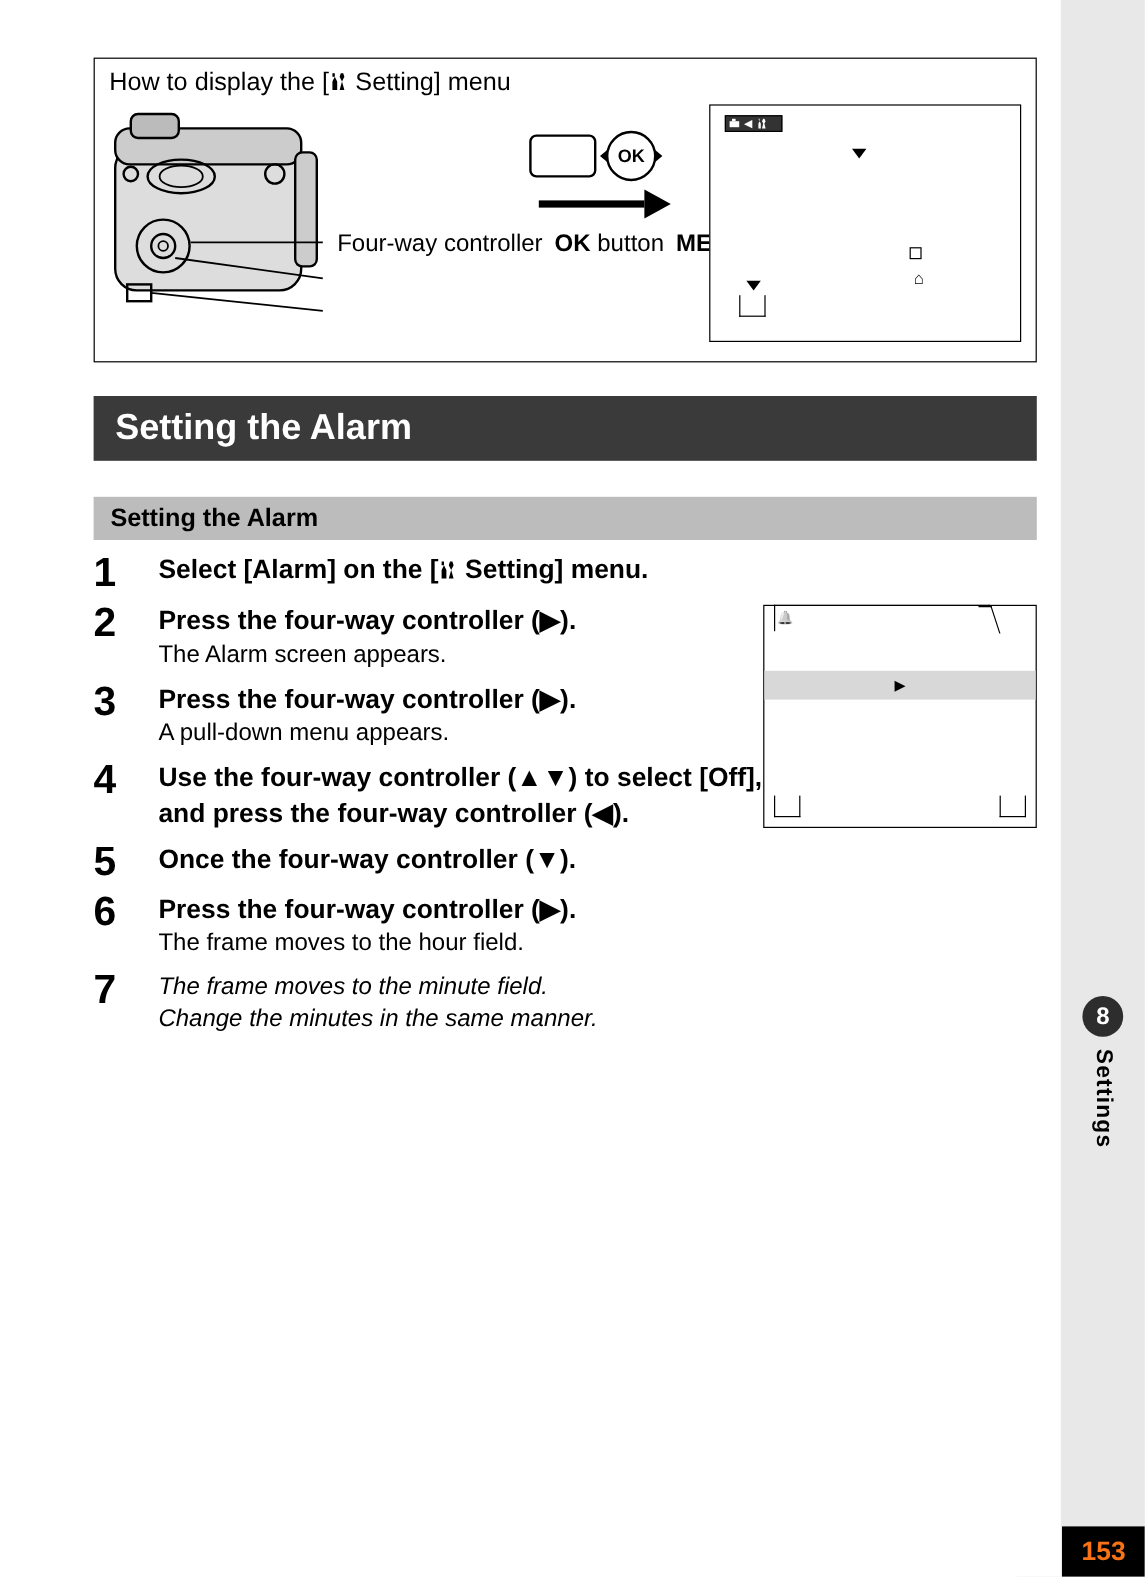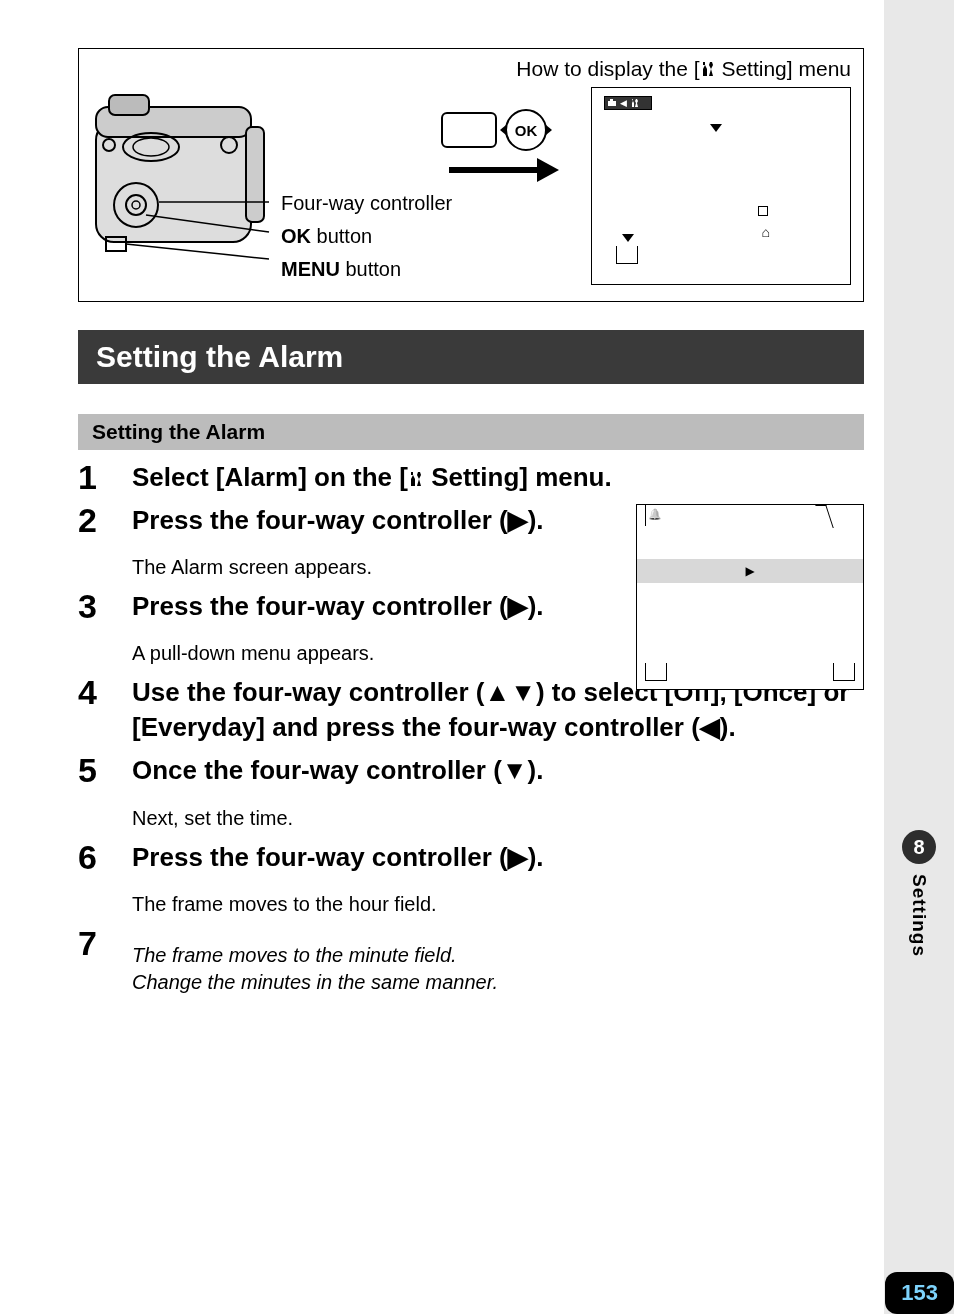"How to display the [" .box-title { text-align: right -> none }
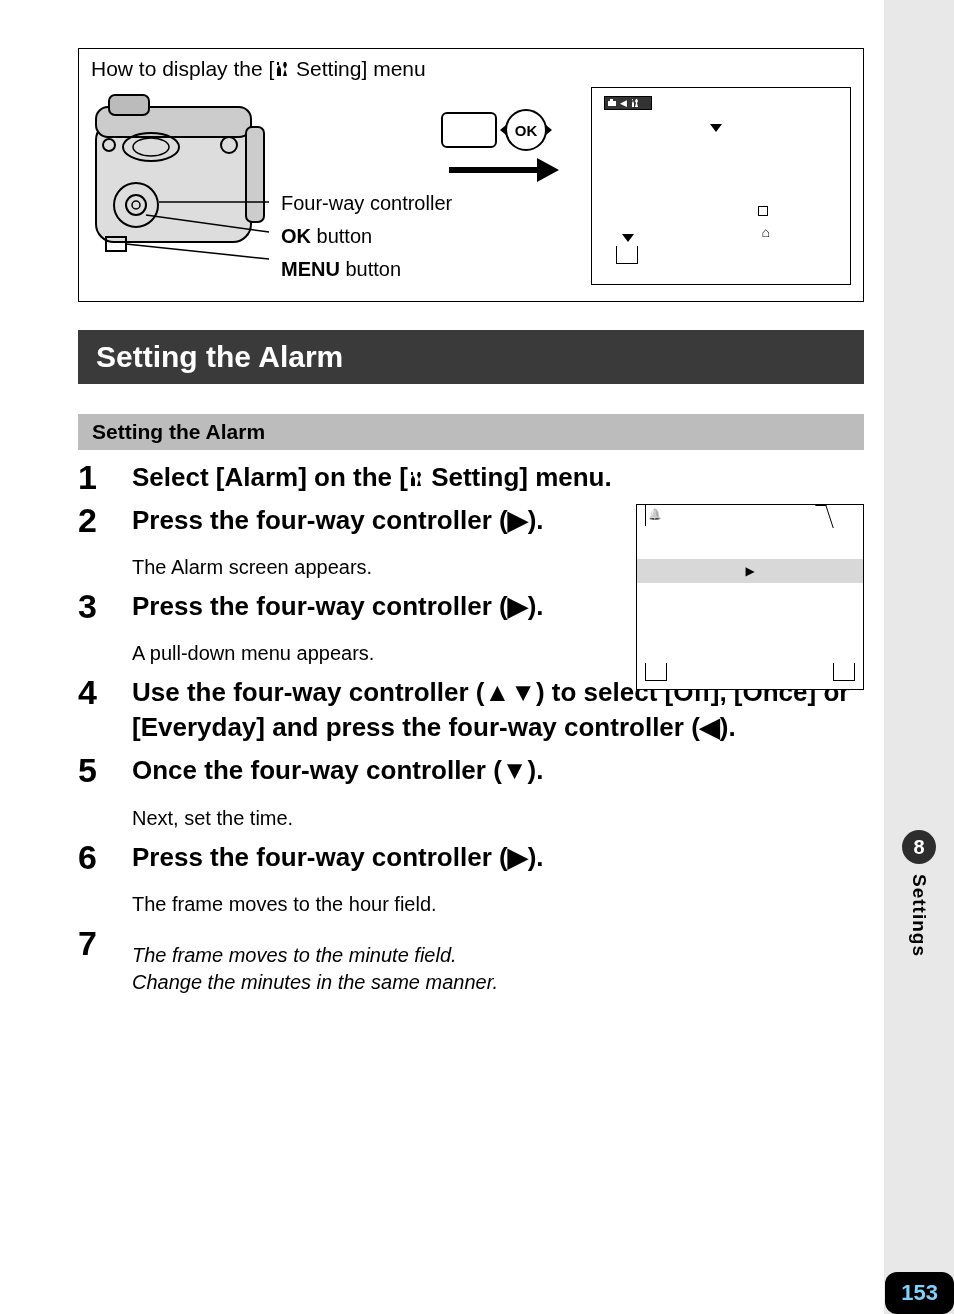"Four-way controller" .labels-col { flex-direction: column -> none }
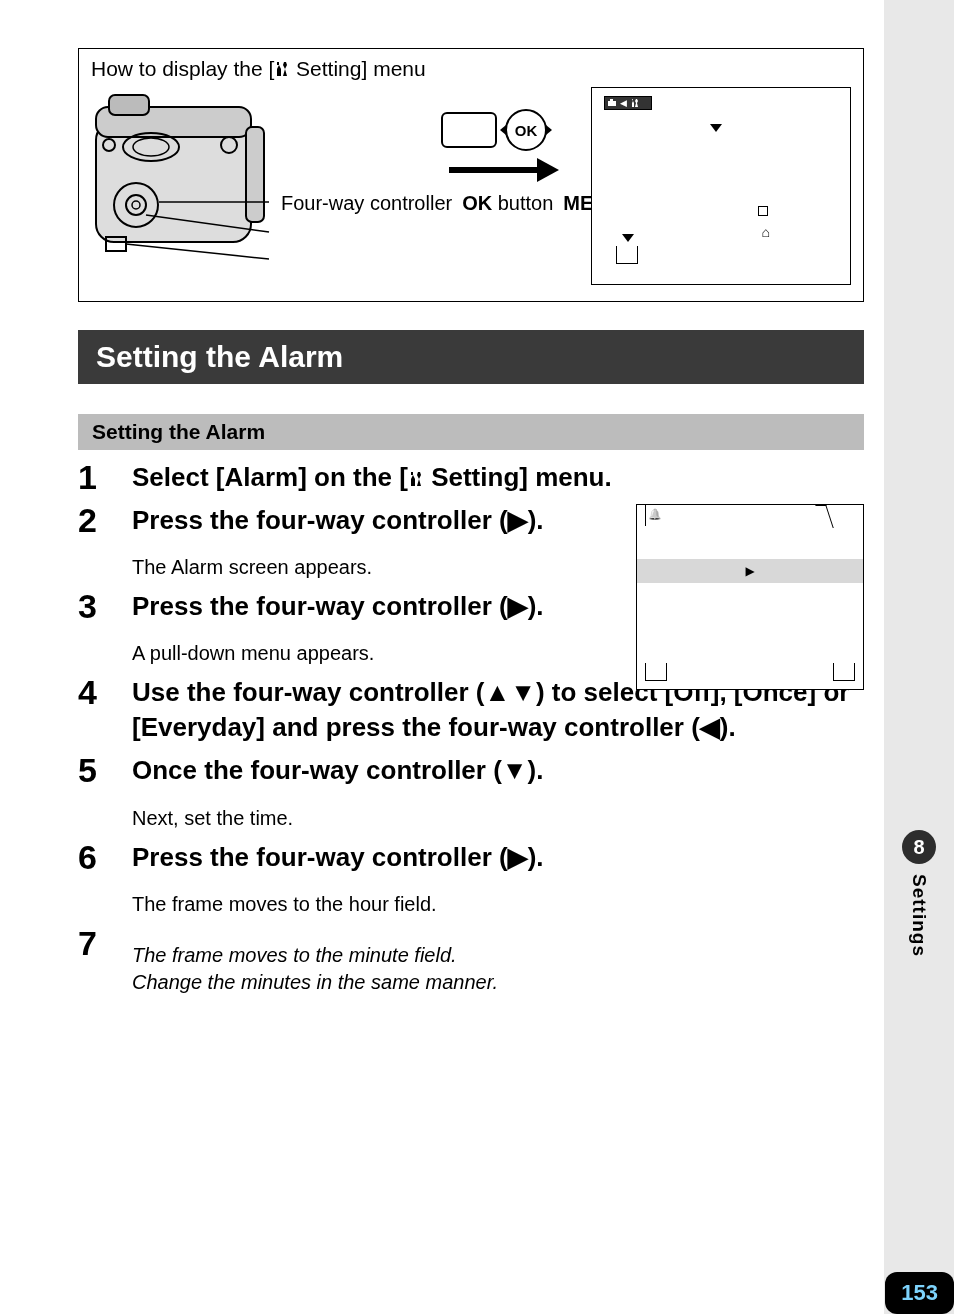"Select [Alarm] on the [" .step-title { font-size: 26px -> 22px }
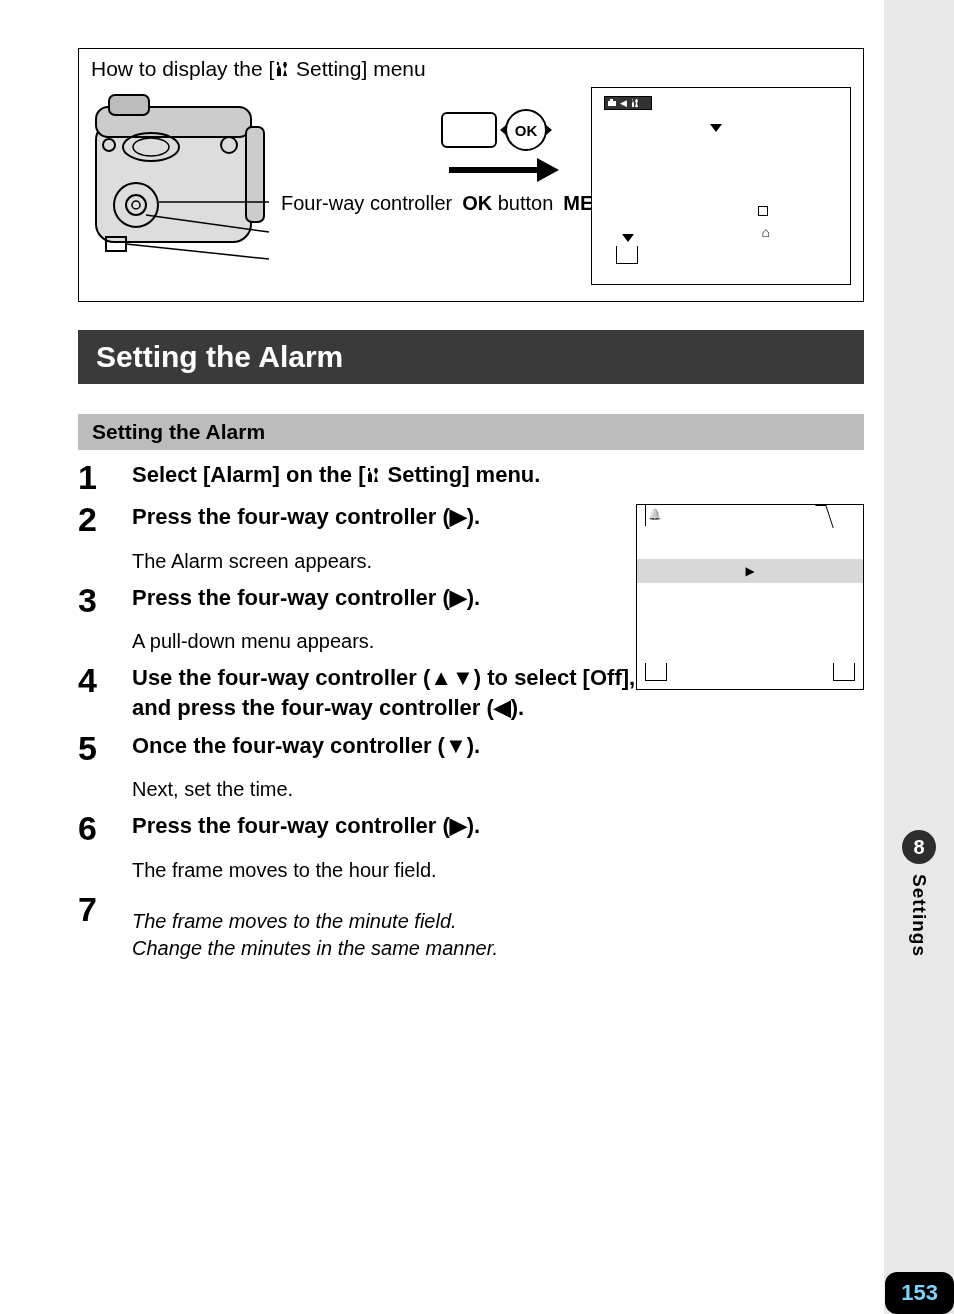"The Alarm screen appears." .step-sub { margin-top: 16px -> 1px }
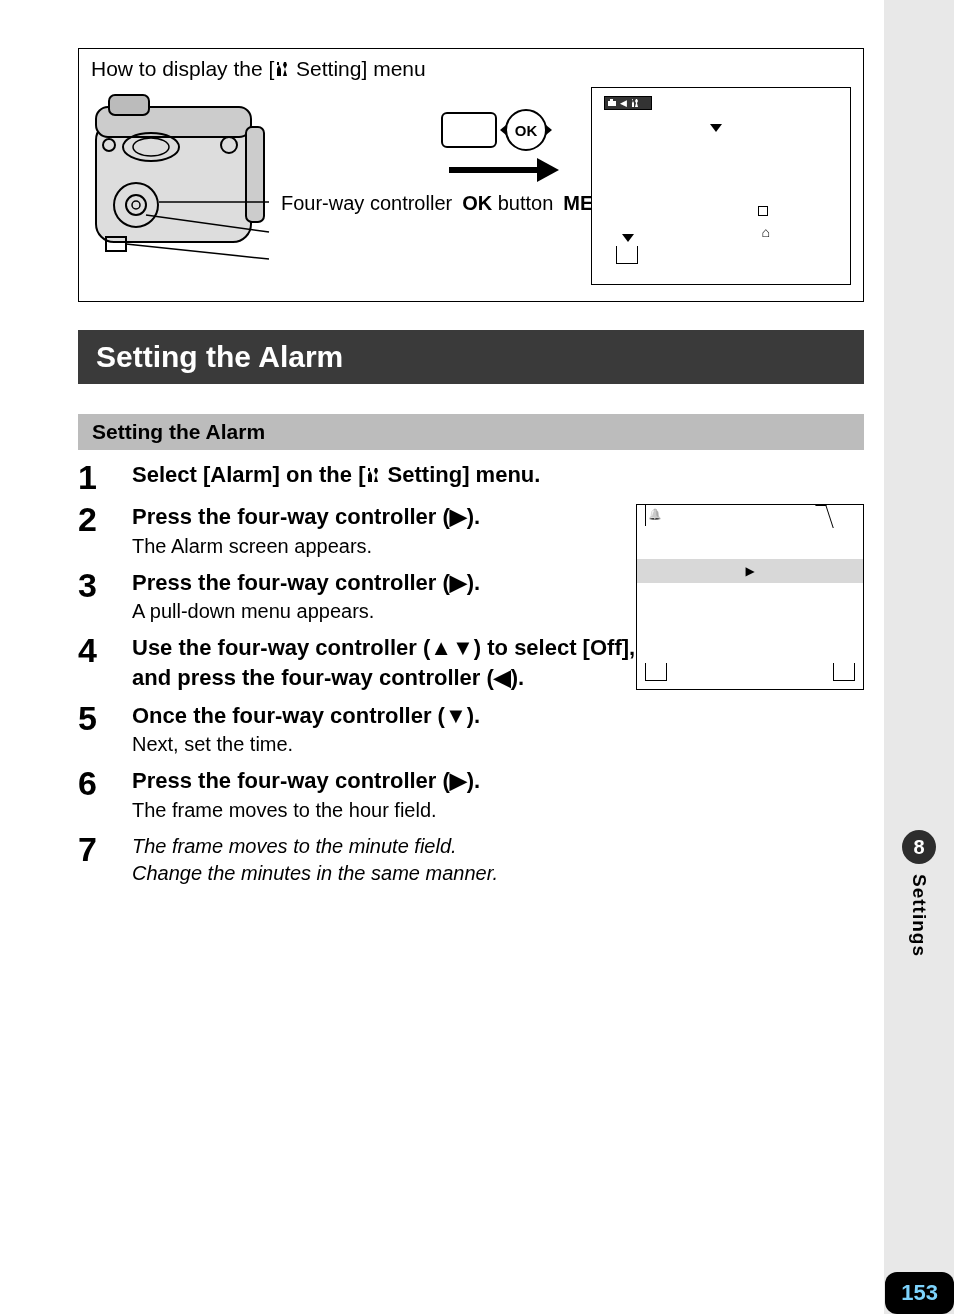"Next, set the time." div.step-sub { html: <div>Next, set the time.</div> -> none }
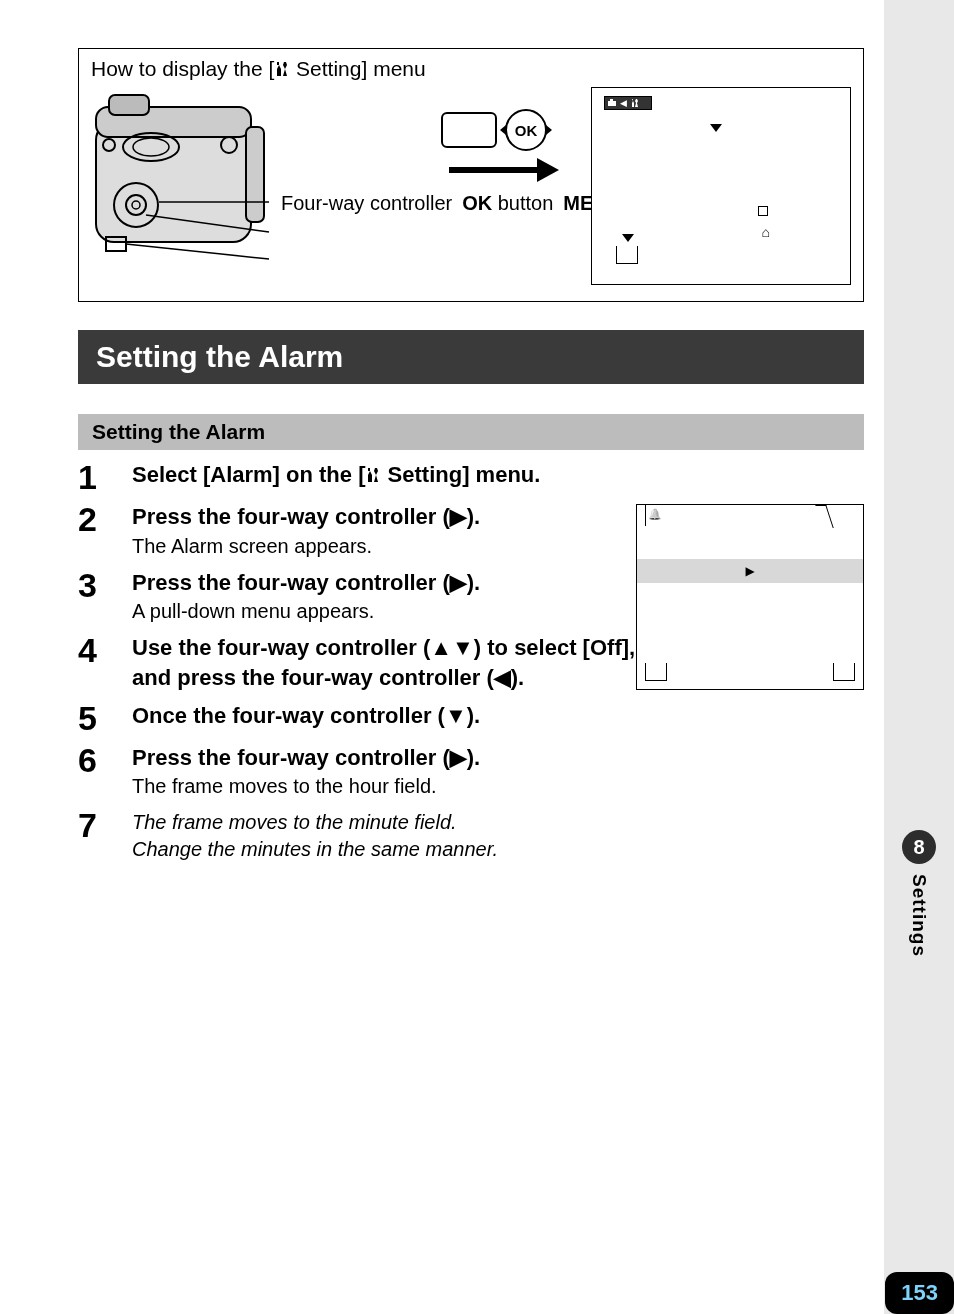"153" .page-num { border-radius: 12px -> none; color: #7dd3fc -> #f97316 }
